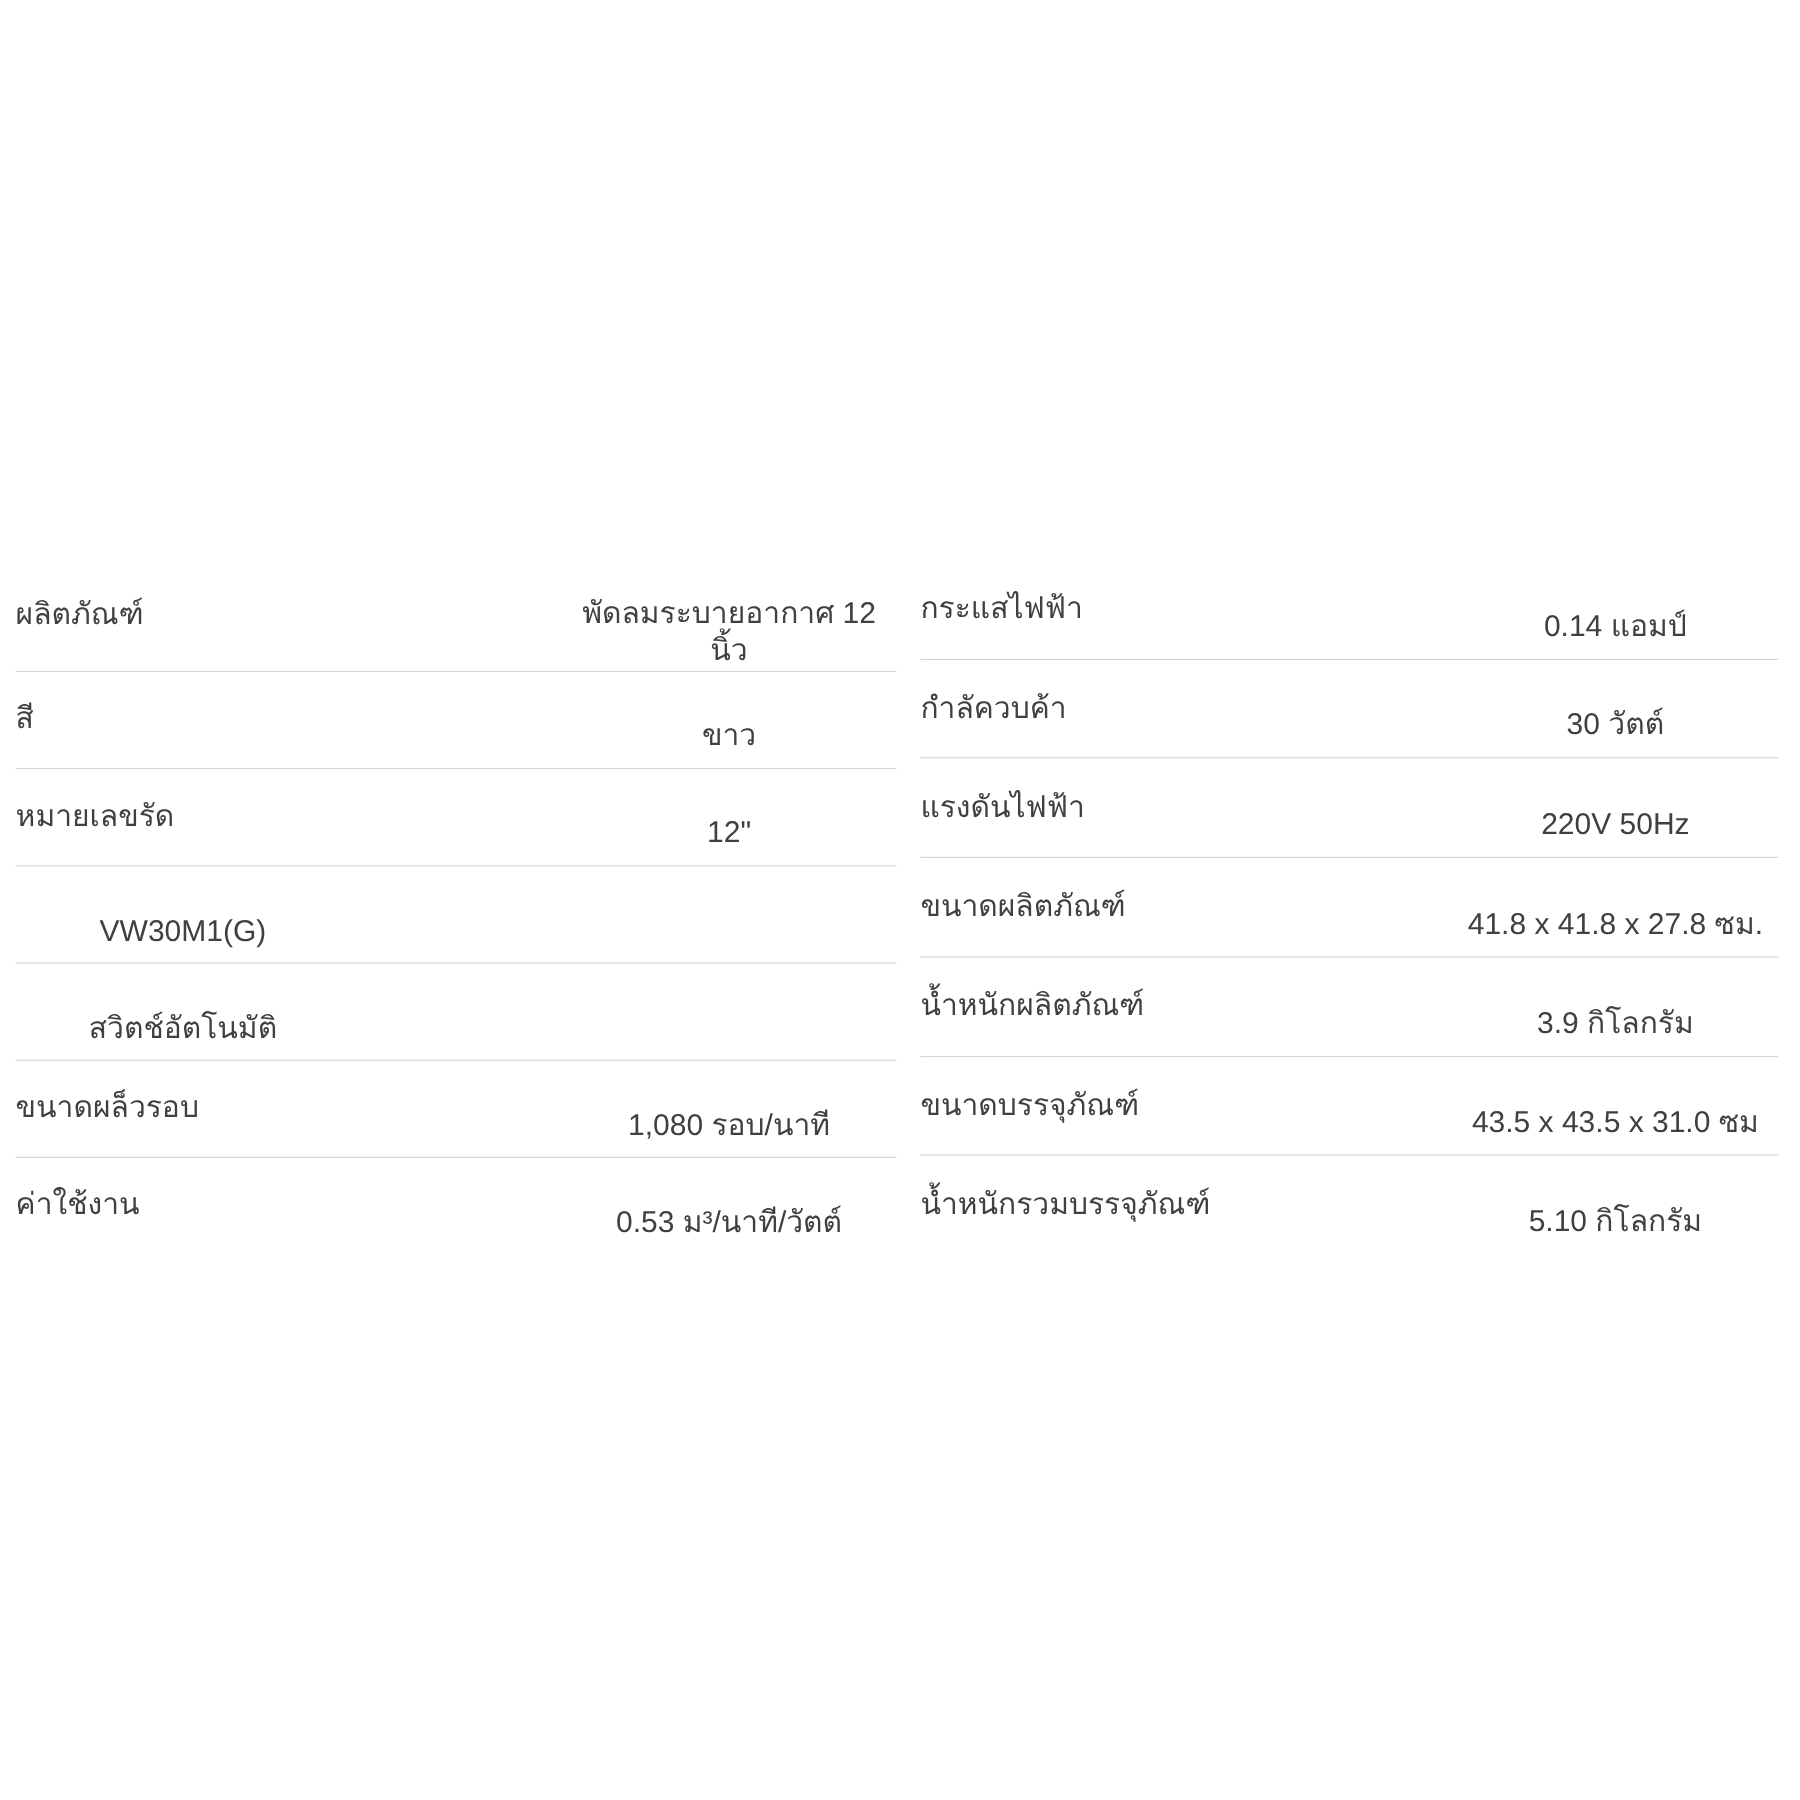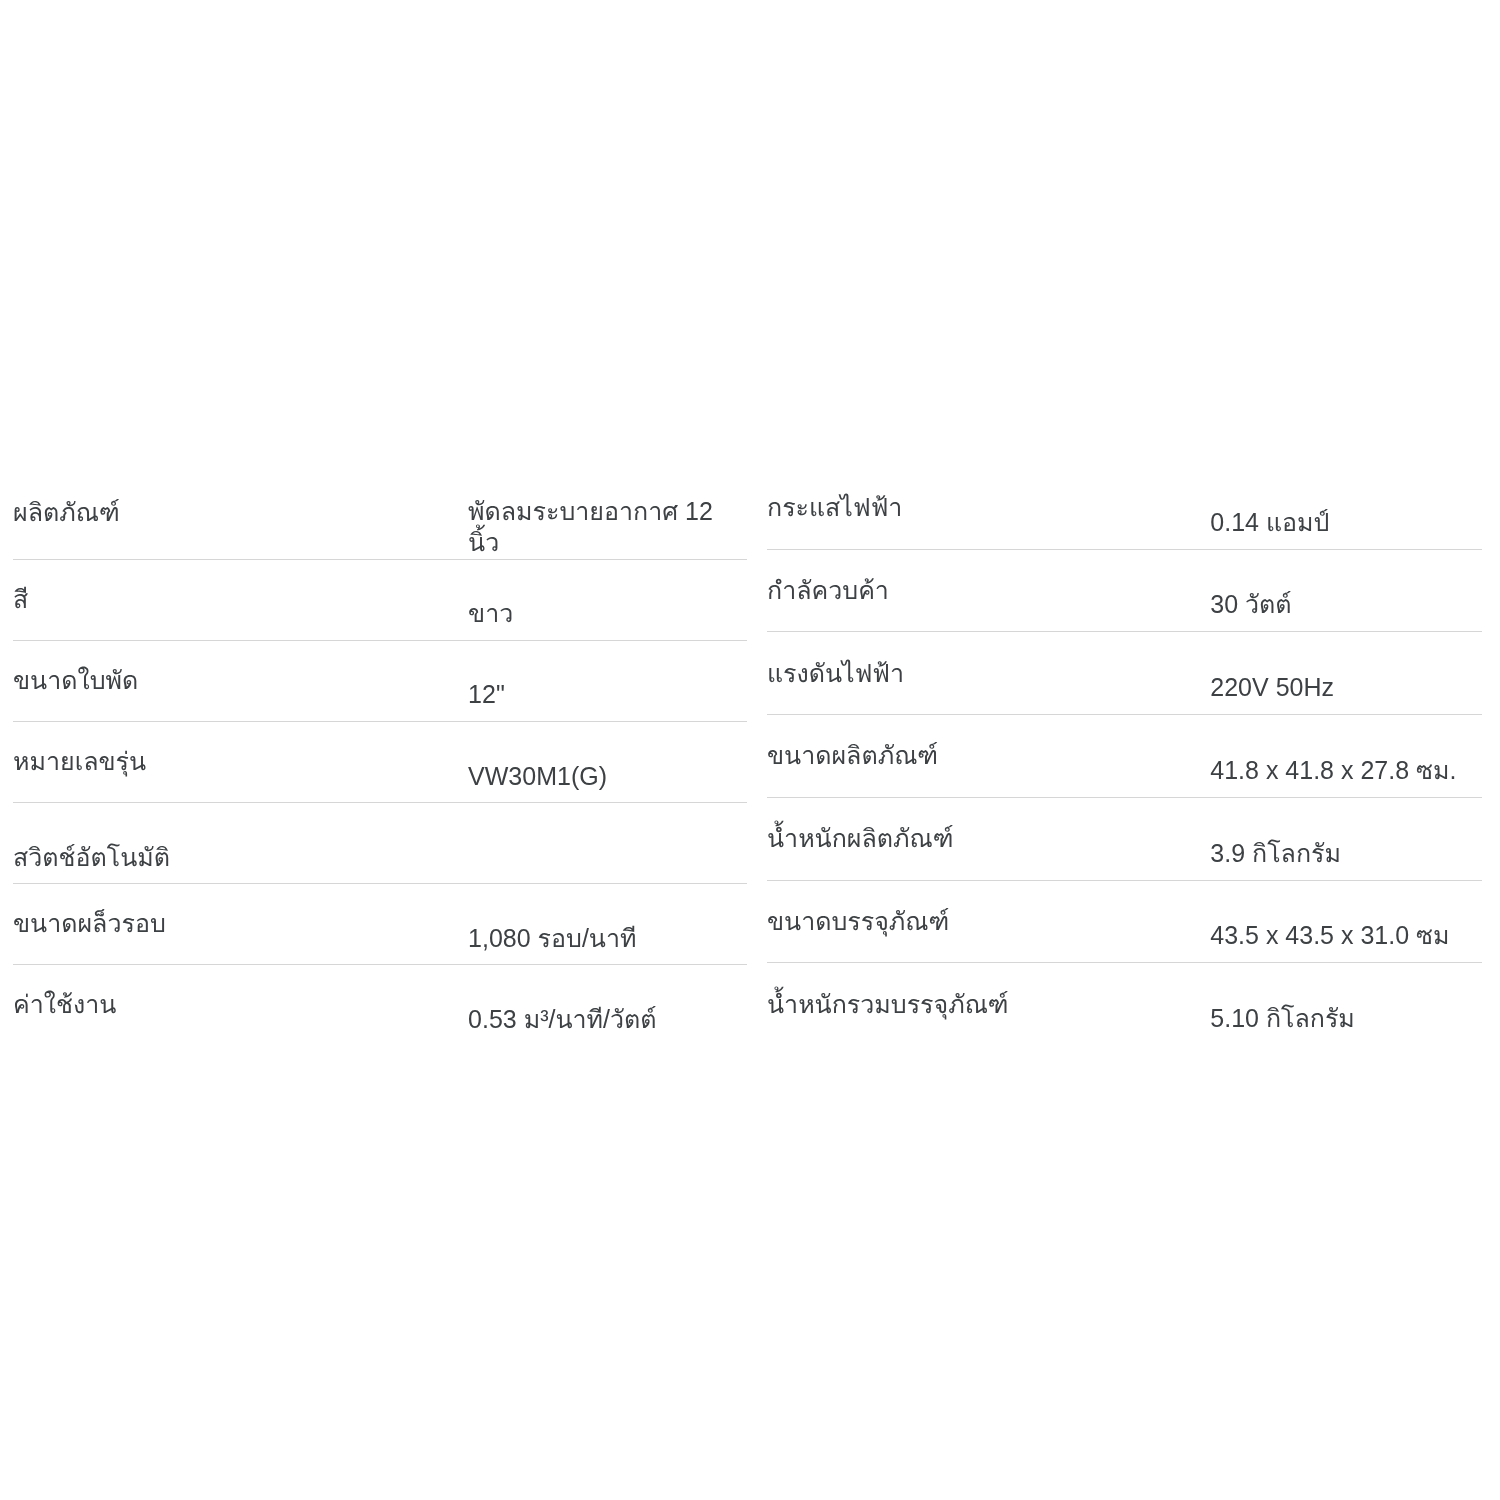"พัดลมระบายอากาศ 12 นิ้ว" .spec-value { text-align: none -> center }
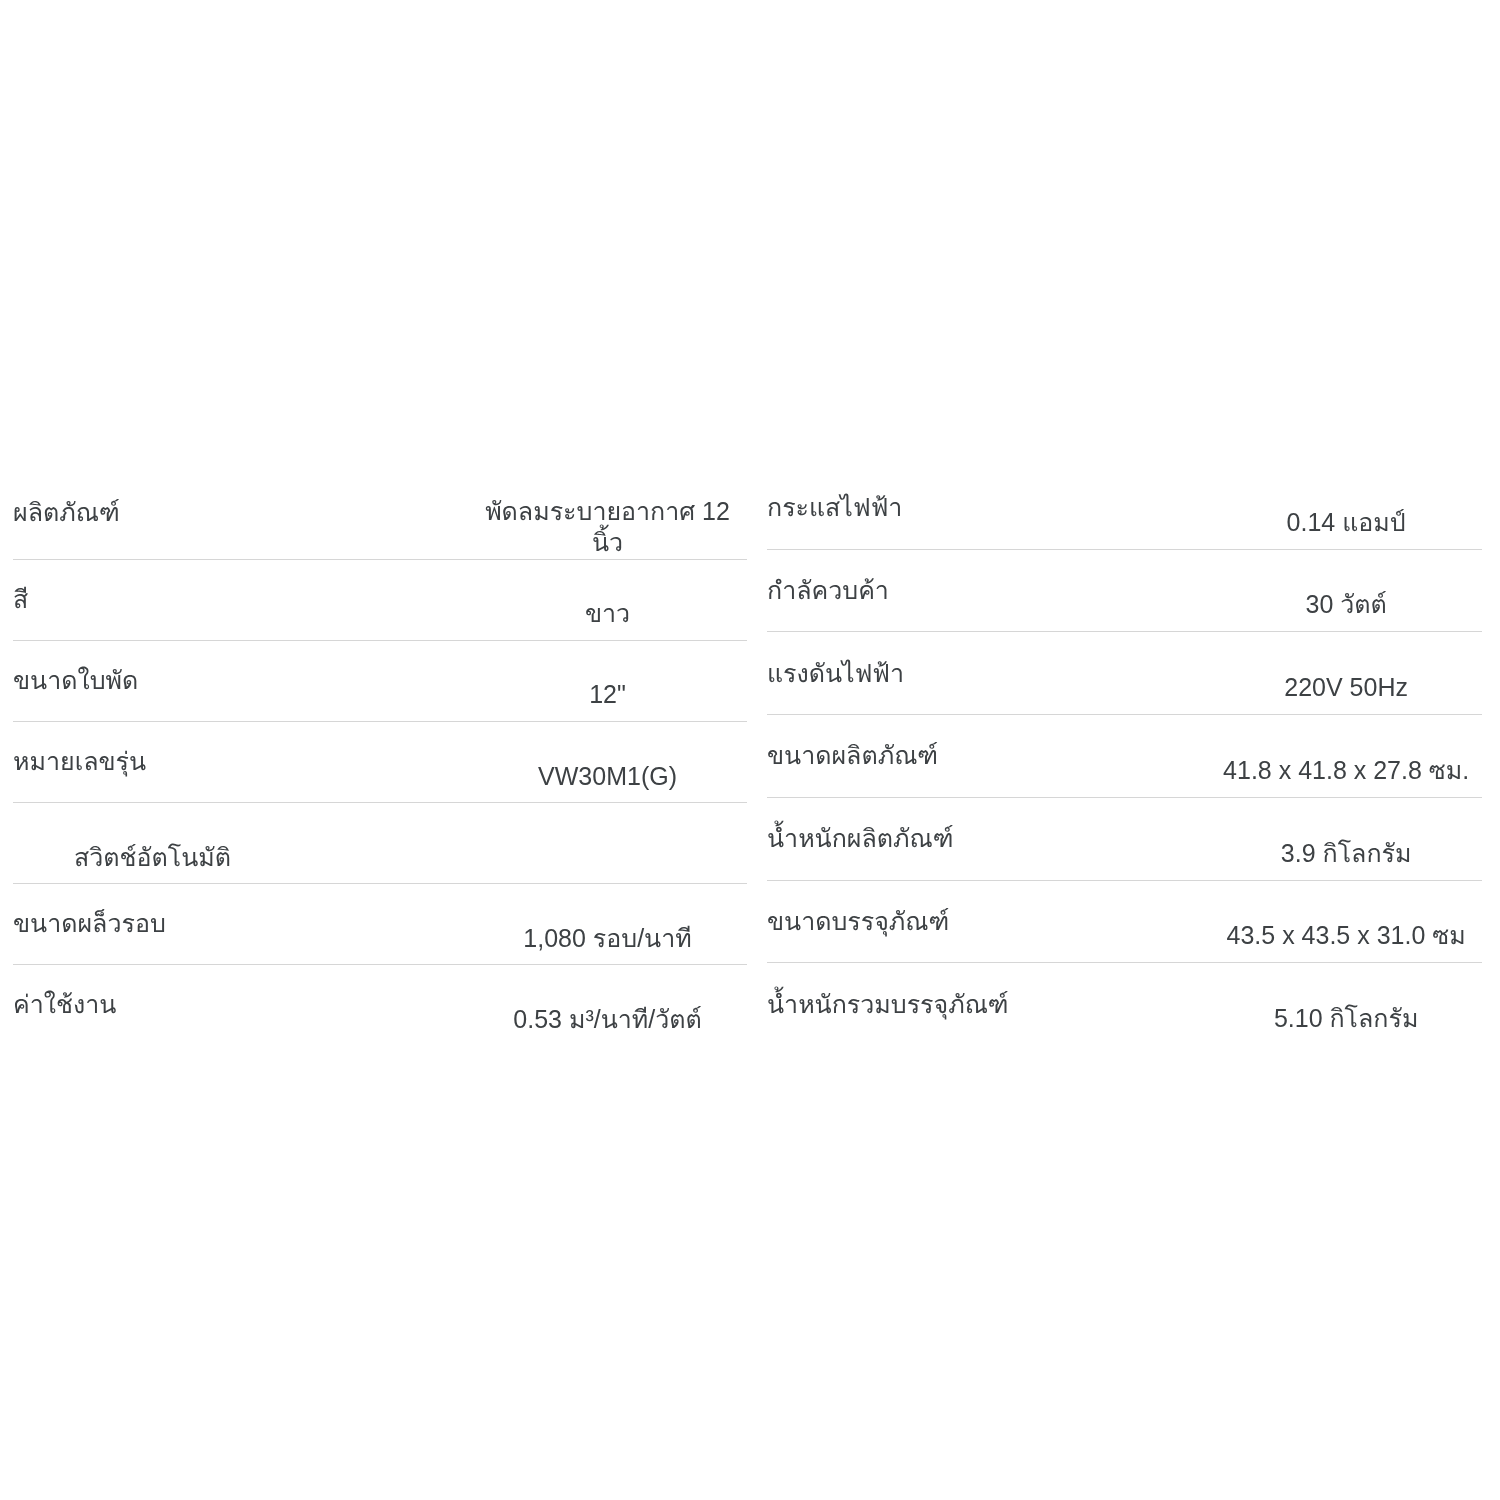"ขนาดใบพัด" div.spec-label { text: ขนาดใบพัด -> หมายเลขรัด }
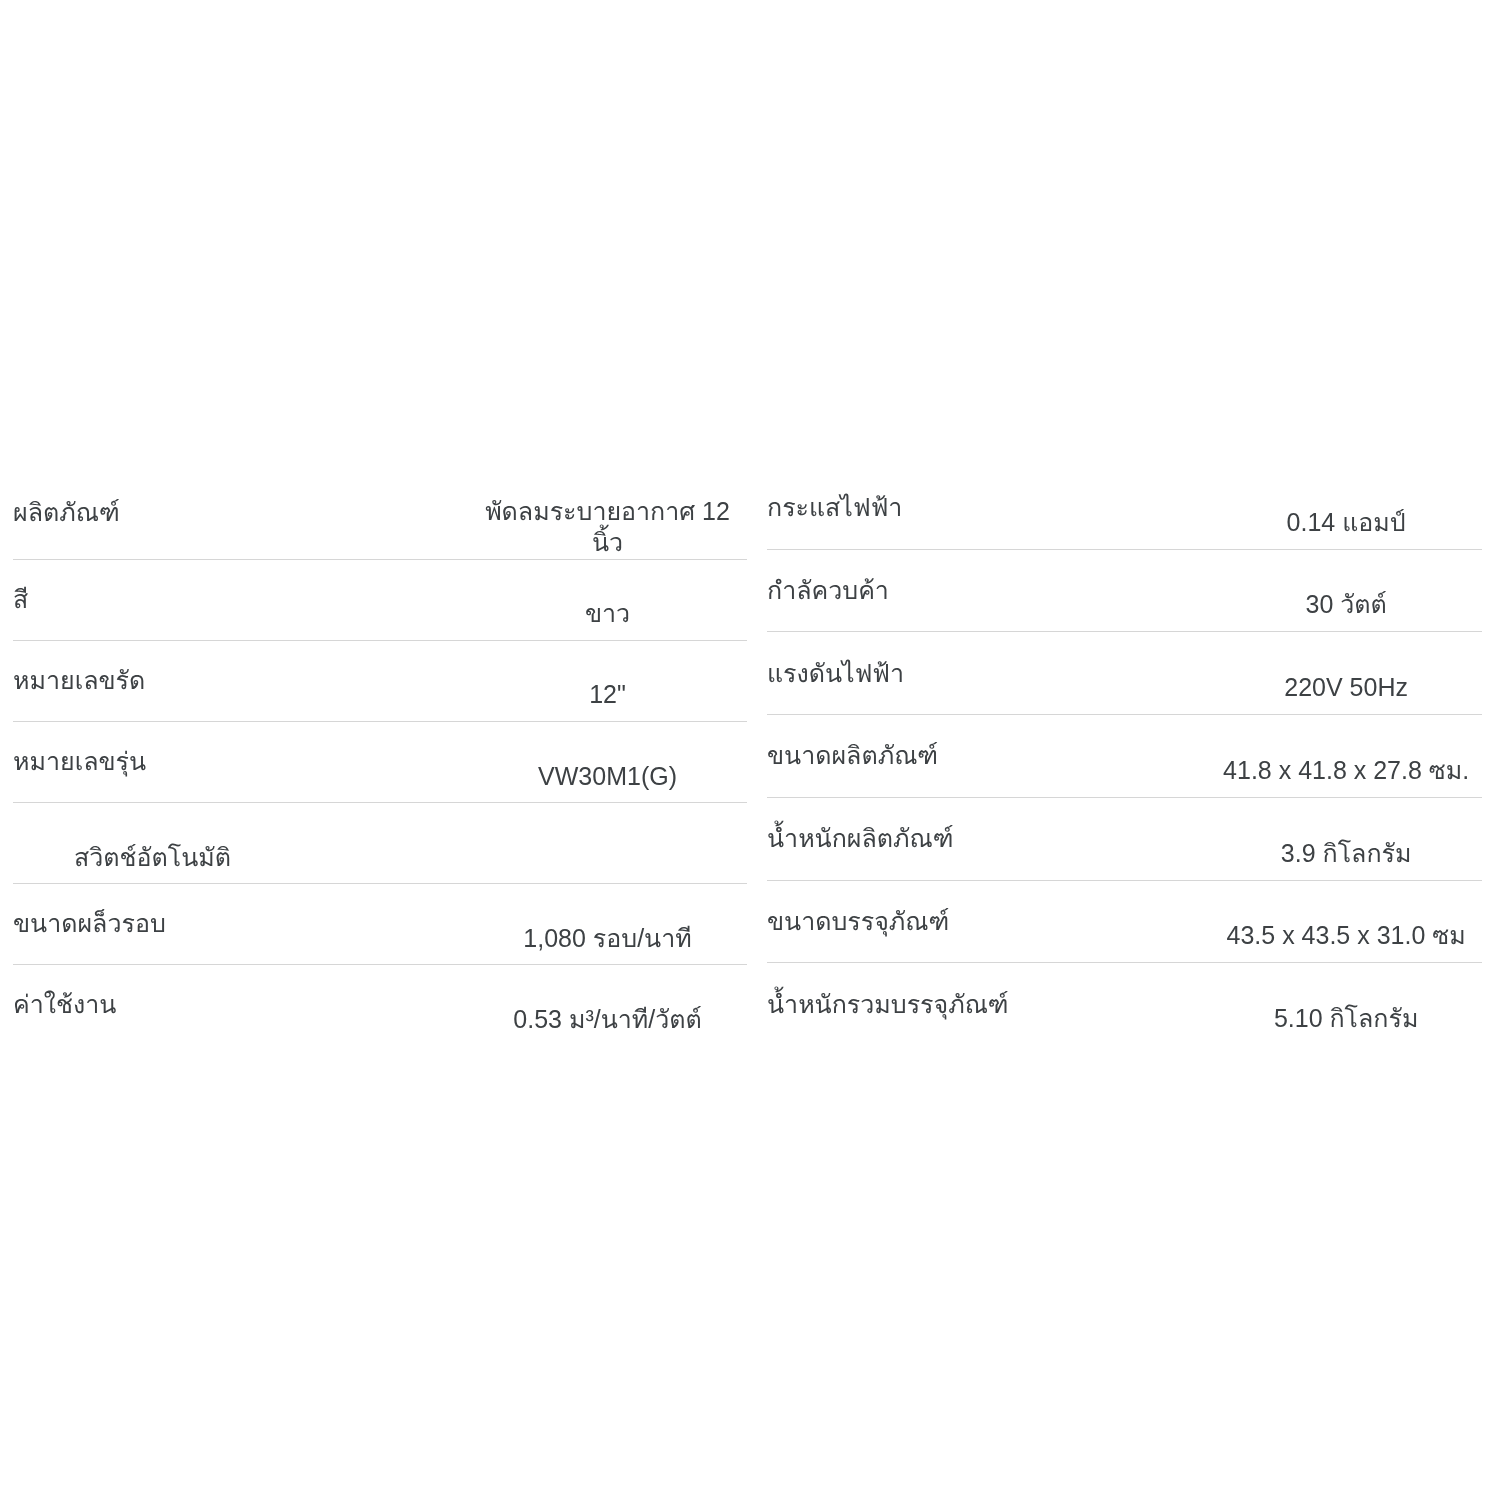"หมายเลขรุ่น" div.spec-label { html: <div>หมายเลขรุ่น</div> -> none }
